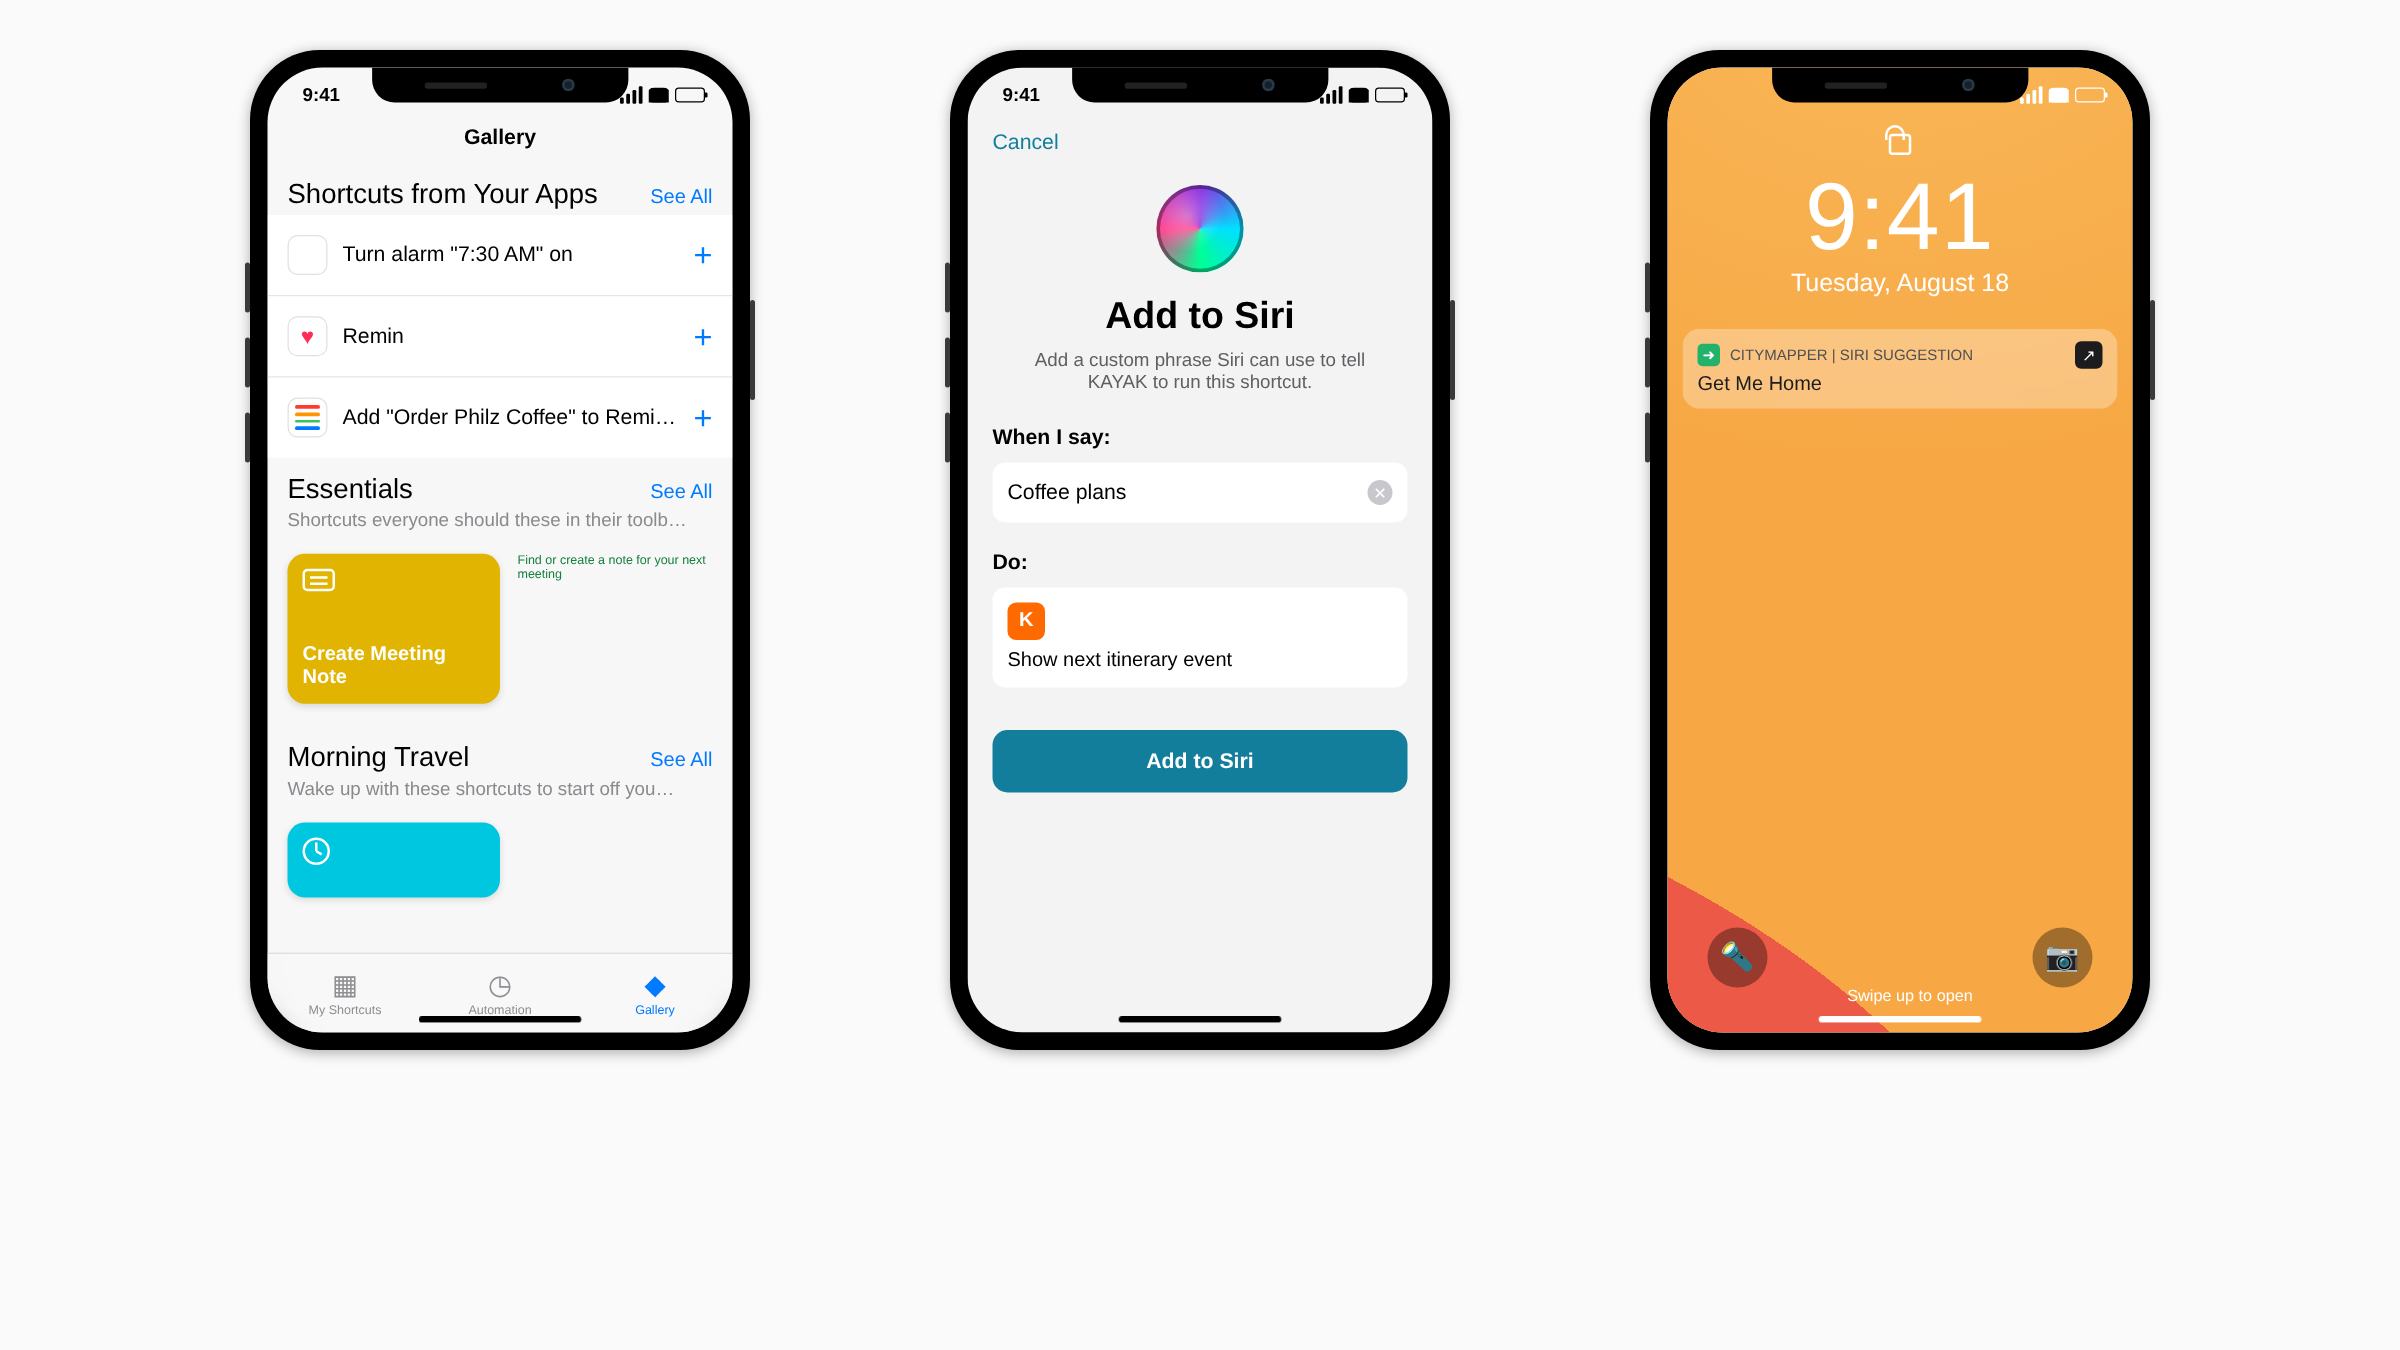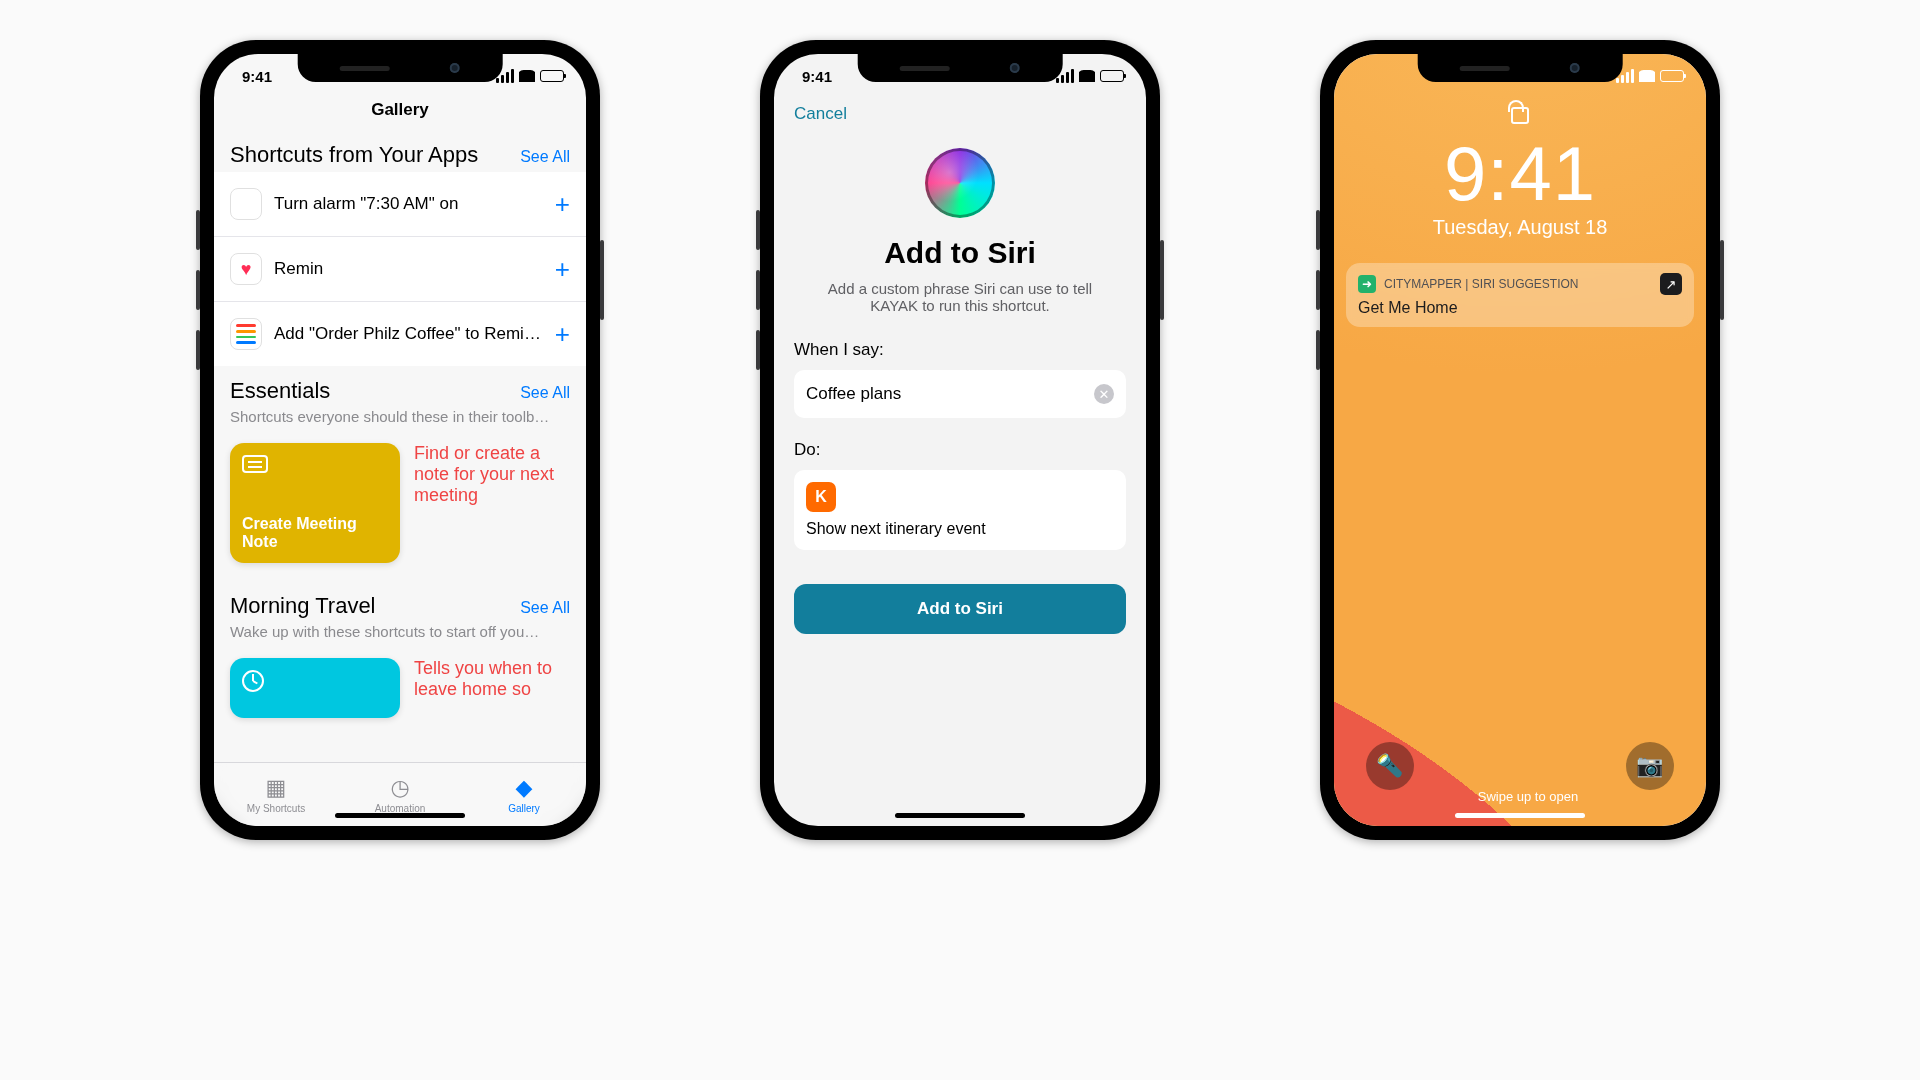"When I say:" .p2 .fl { font-weight: 400 -> 700 }
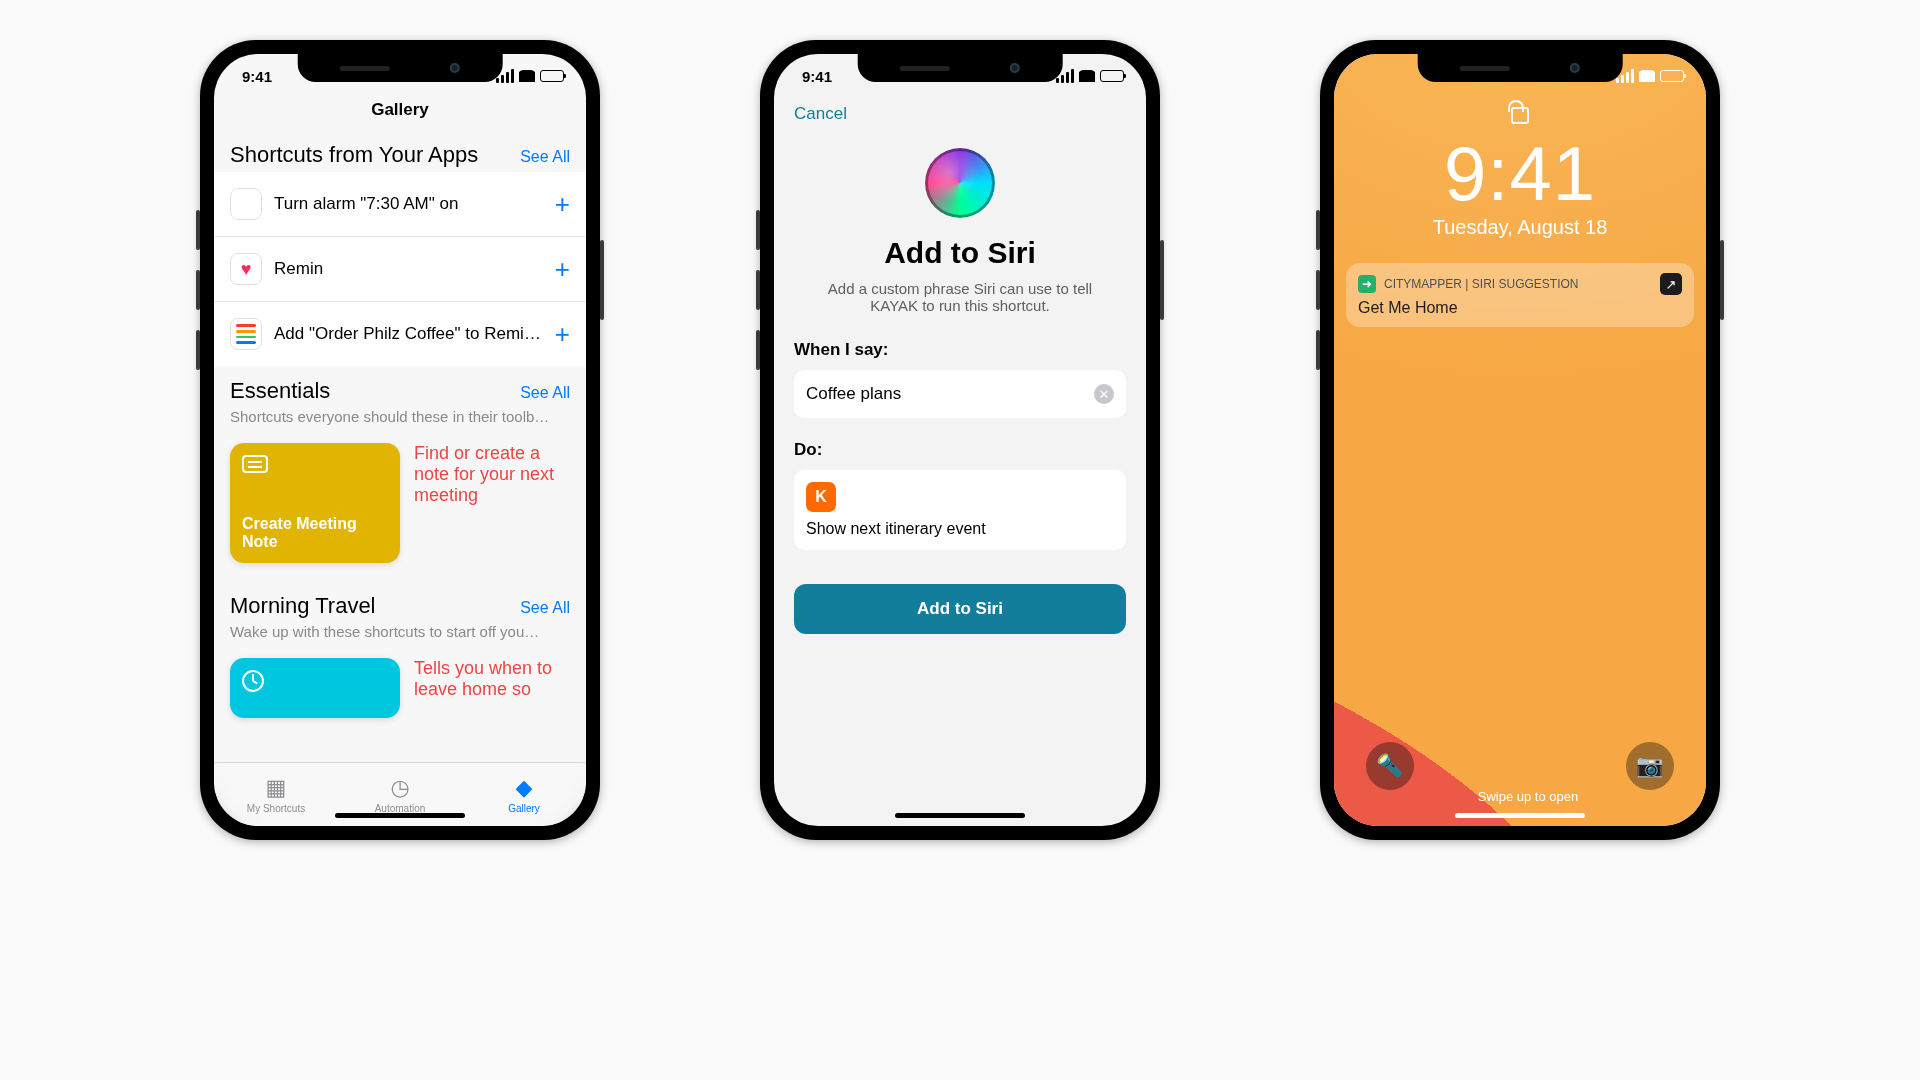"Find or create a note" .p1 .tile-desc { color: #ef4444 -> #15803d; font-size: 18px -> 10px }
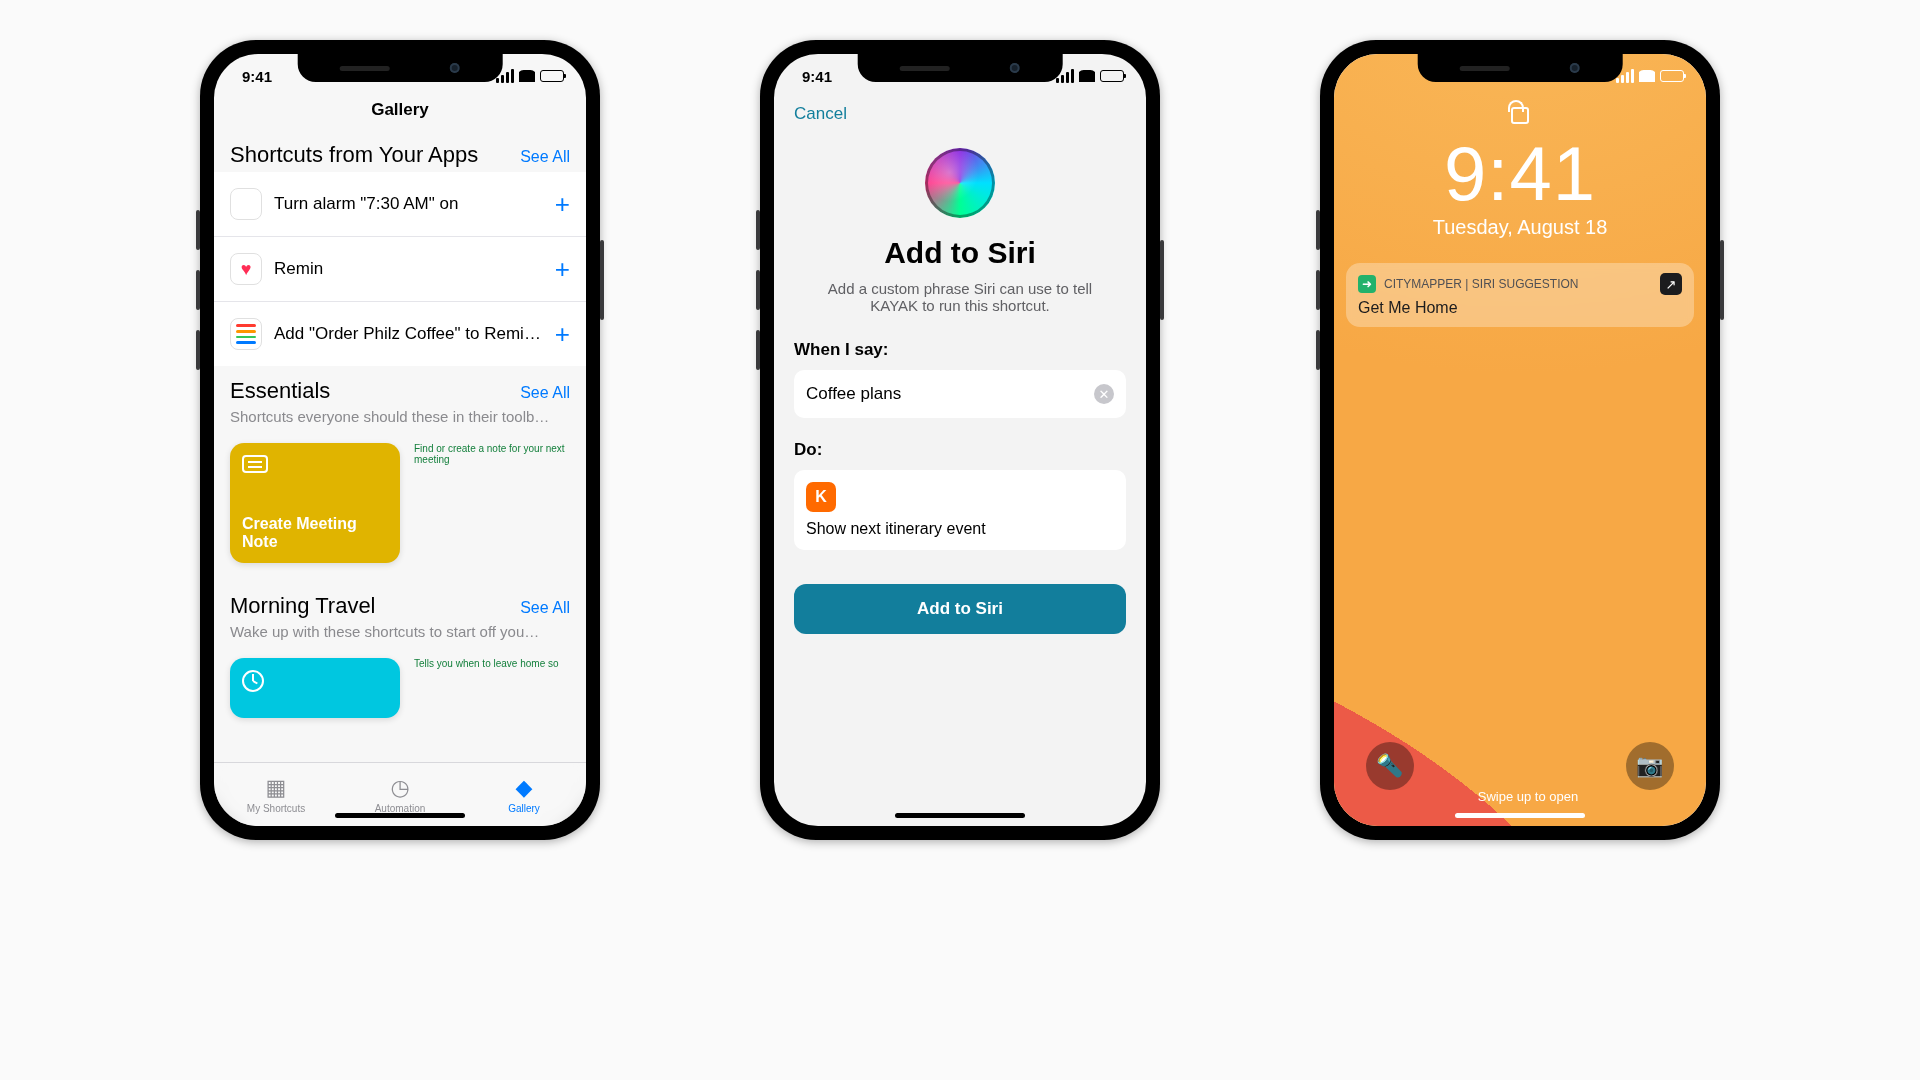"Tells you when to leave" div.tile-desc { html: <div>Tells you when to leave home so</div> -> none }
